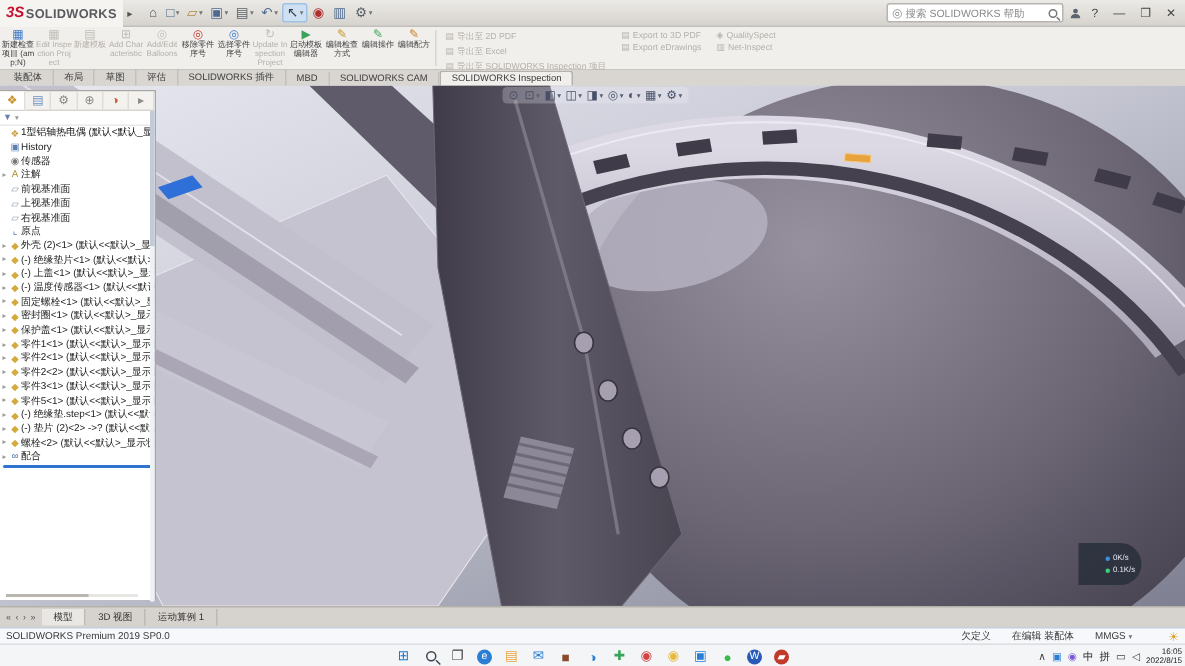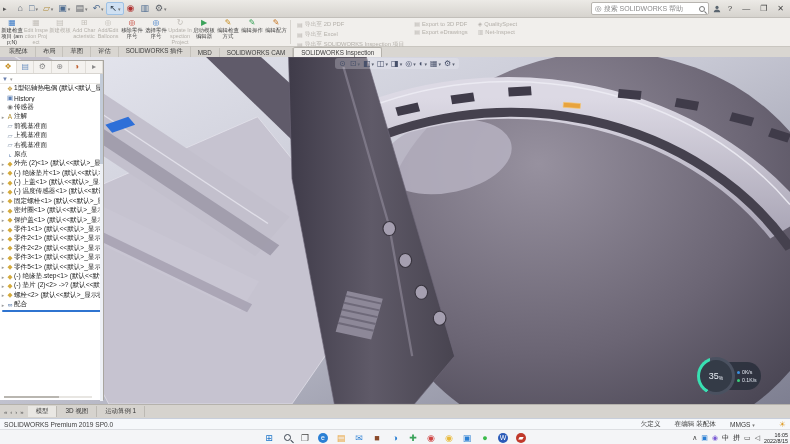"3S" div.logo { html: none -> <div> <span>3S</span> <span>SOLIDWORKS</span> </div> }
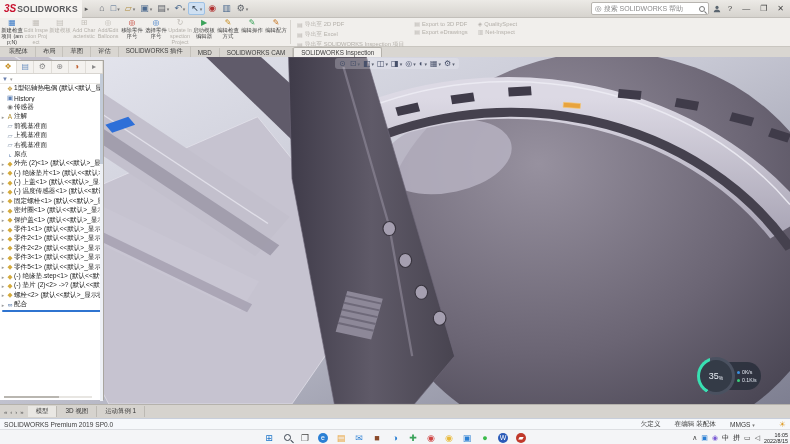"35" div.sb-ball { html: <div> <div> <span>35</span> <span>%</span> </div> </div> -> none }
